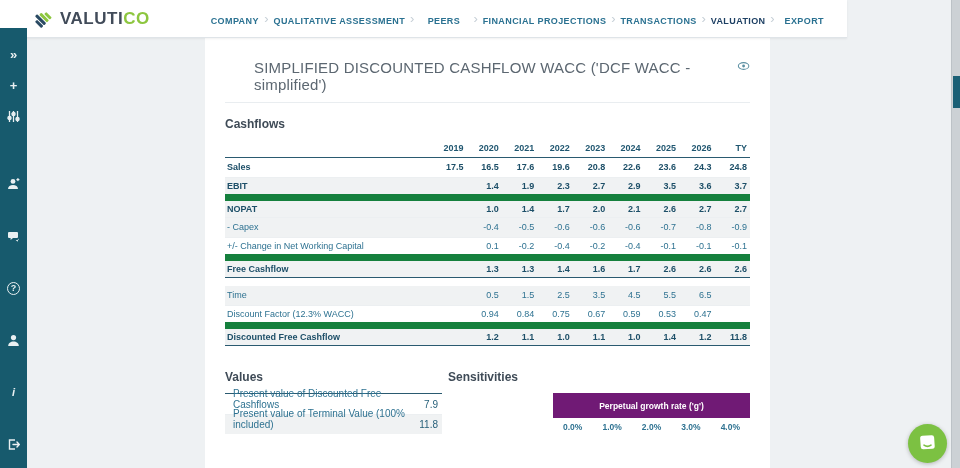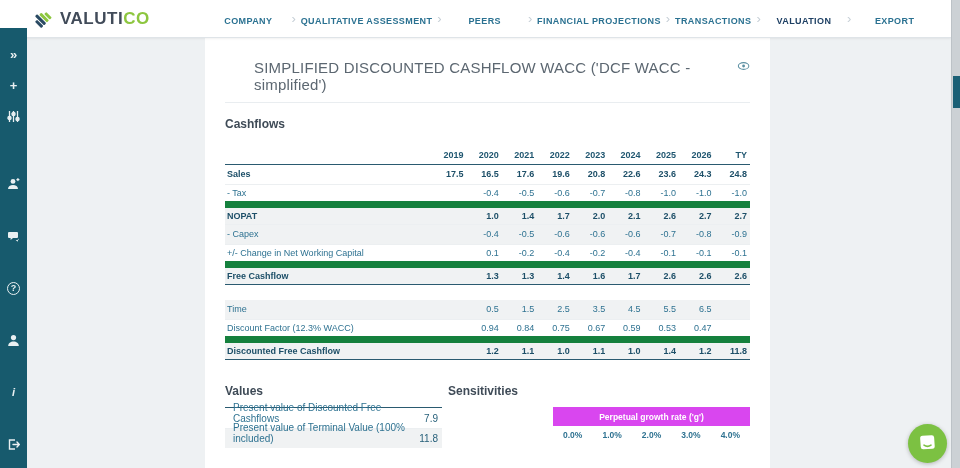"VALUTICO" .topnav { width: 951px -> 847px }
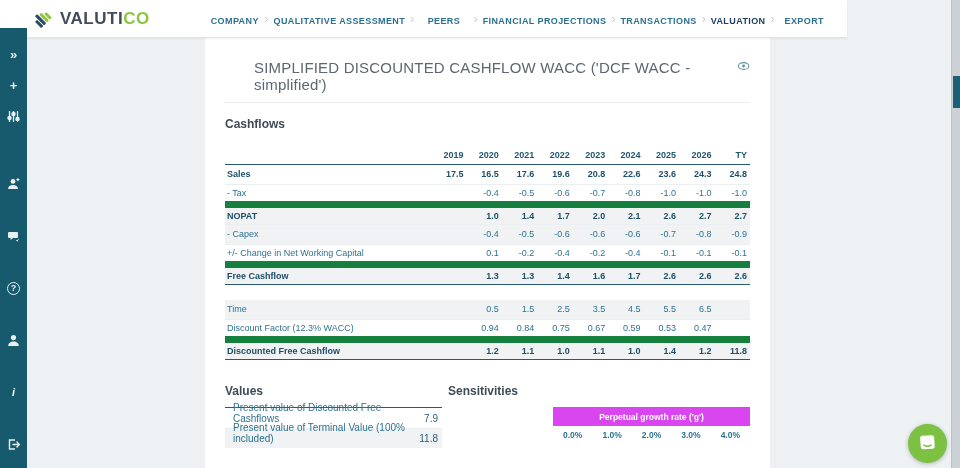"2019" table.fin { margin-top: 15px -> 8px }
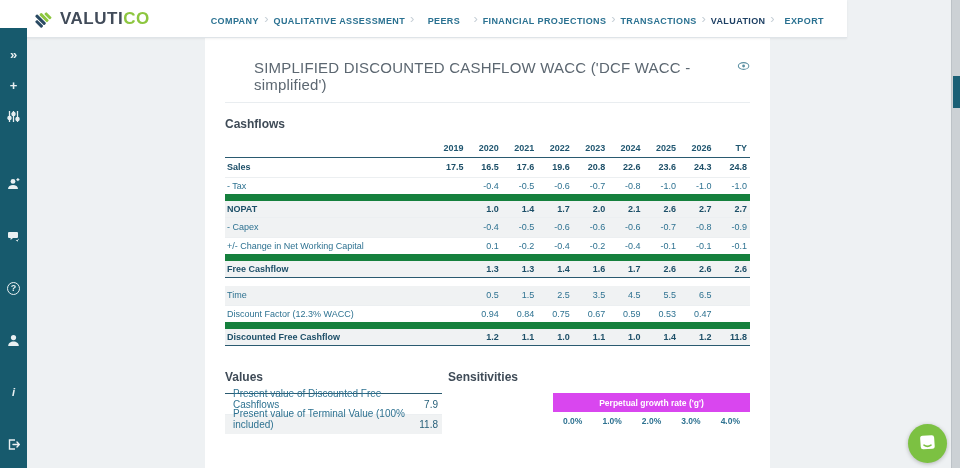"EBIT" tr.bold { html: none -> <tr> <td>EBIT</td> <td></td> <td>1.4</td> <td>1.9</td> <td>2.3</td> <td>2.7</td> <td>2.9</td> <td>3.5</td> <td>3.6</td> <td>3.7</td> </tr> }
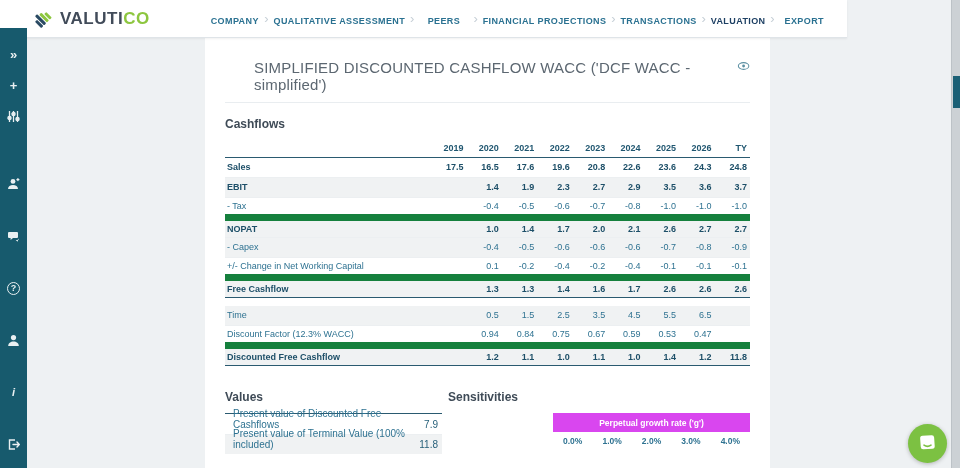"- Tax" tr { html: <tr> <td>- Tax</td> <td></td> <td>-0.4</td> <td>-0.5</td> <td>-0.6</td> <td>-0.7</td> <td>-0.8</td> <td>-1.0</td> <td>-1.0</td> <td>-1.0</td> </tr> -> none }
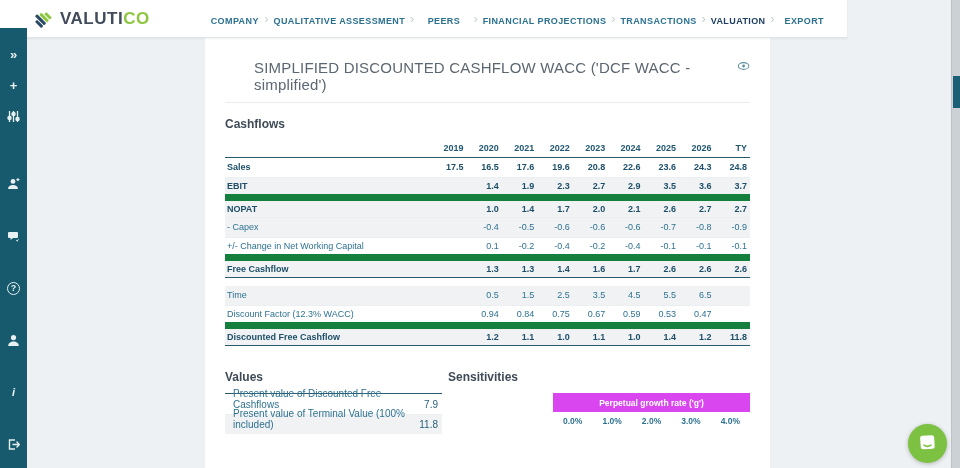"Perpetual growth rate ('g')" .sens-bar { background: #d946ef -> #701a75; height: 19px -> 25px }
